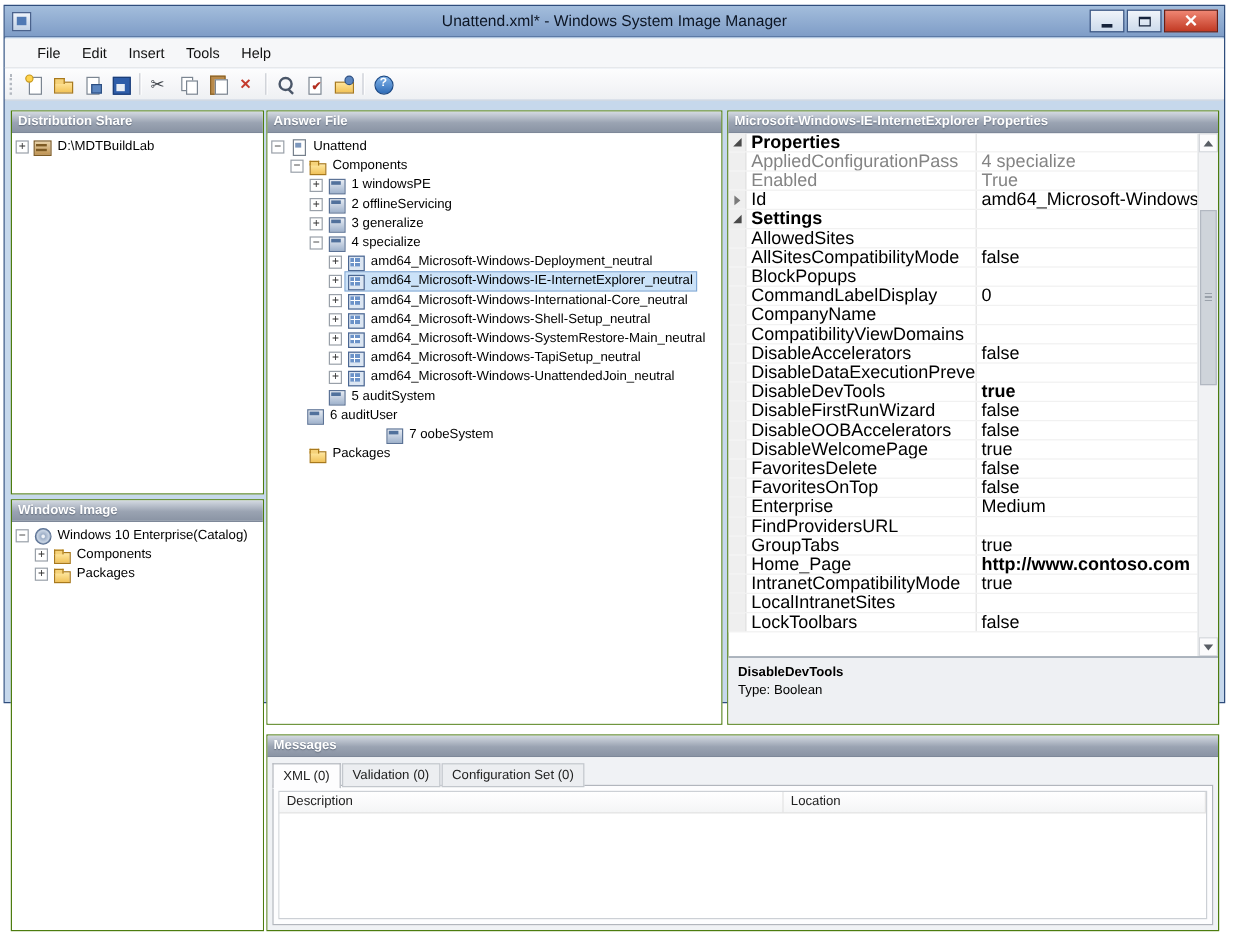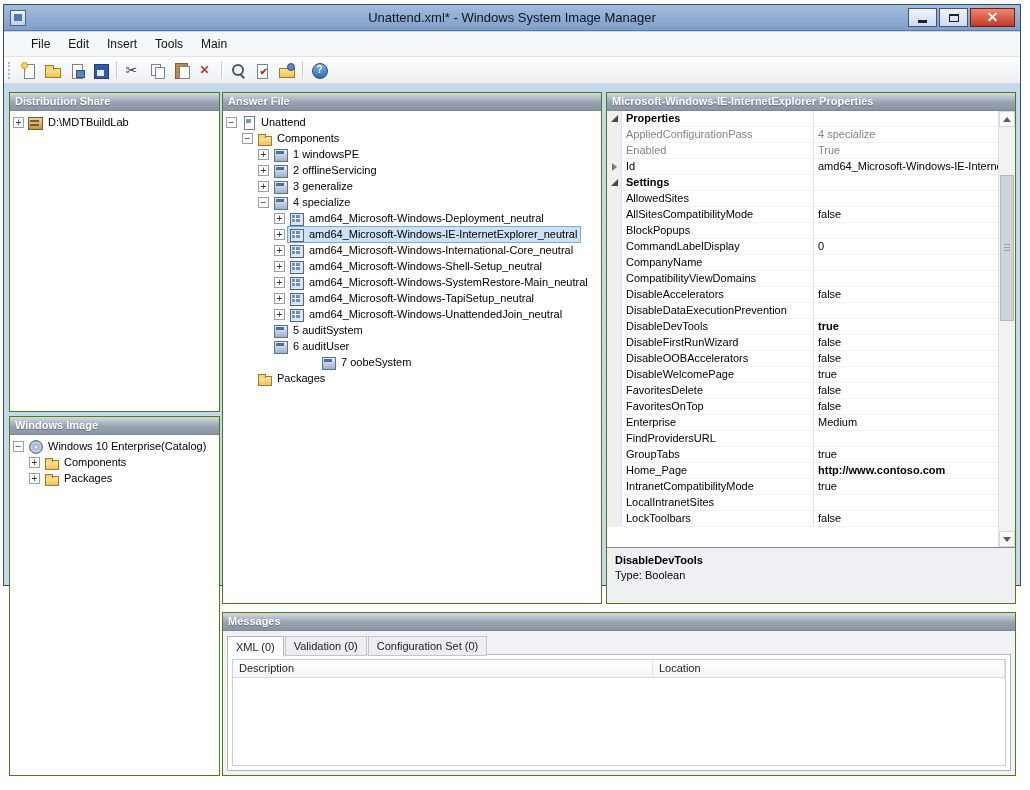"Main" div.menu-item { text: Main -> Help }
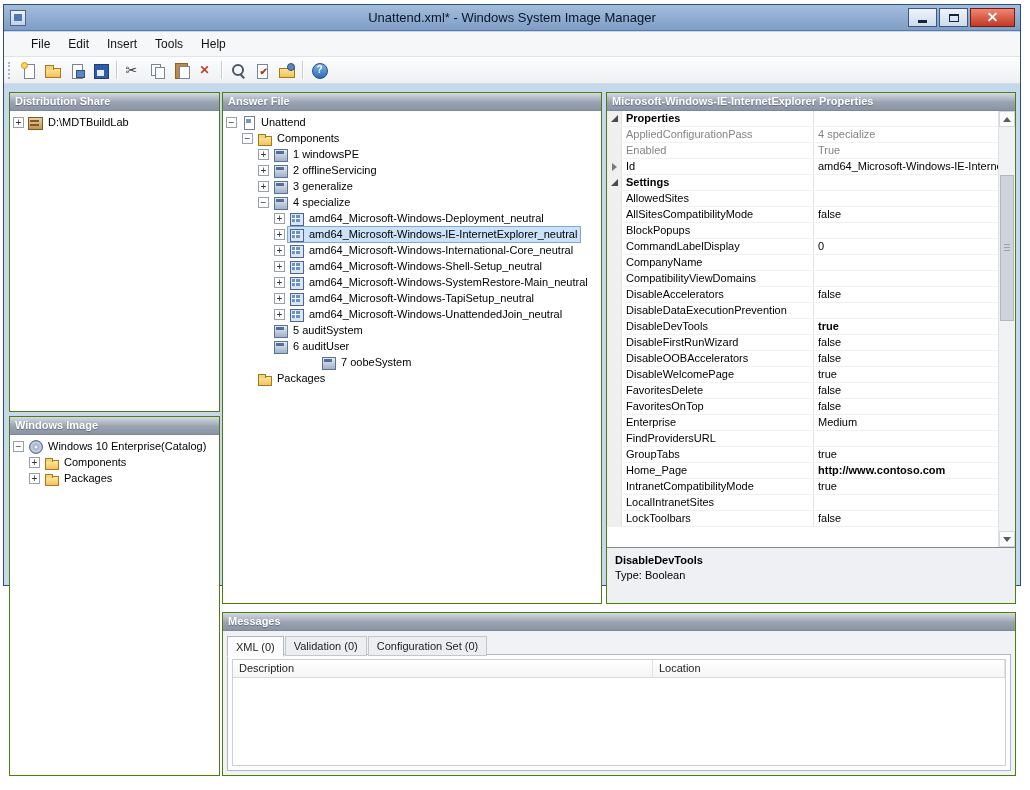"Properties" .pg { font-size: 11px -> 15px }
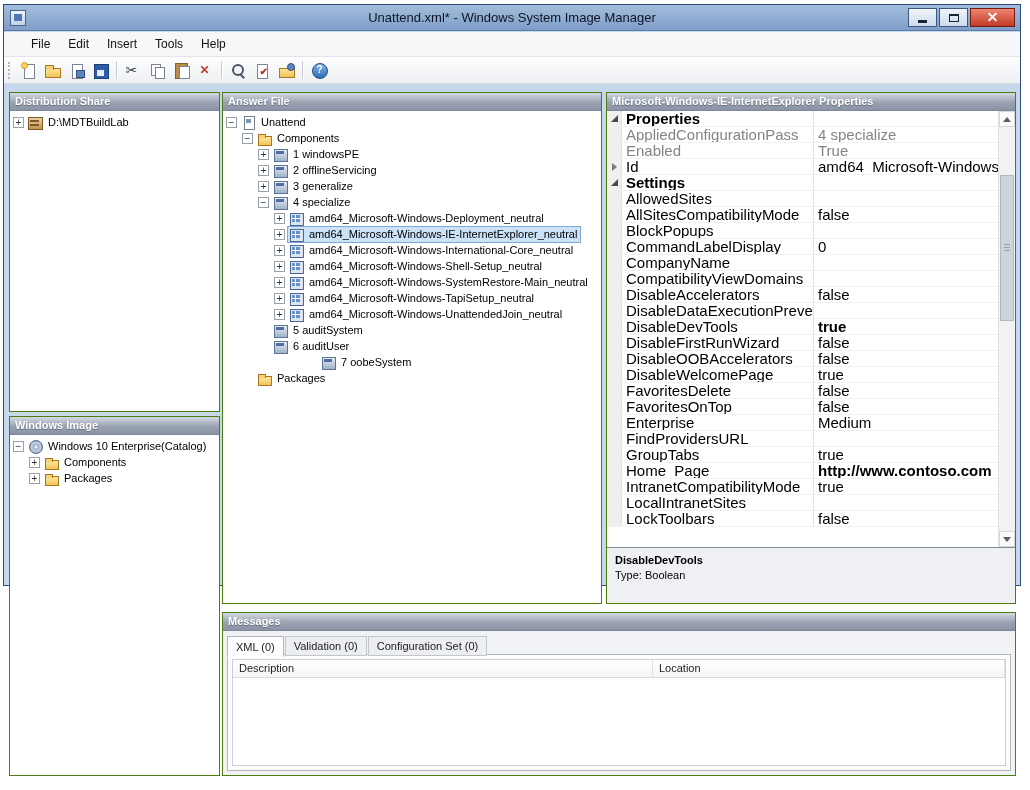"6 auditUser" div.tree-row { padding-left: 35px -> 17px }
